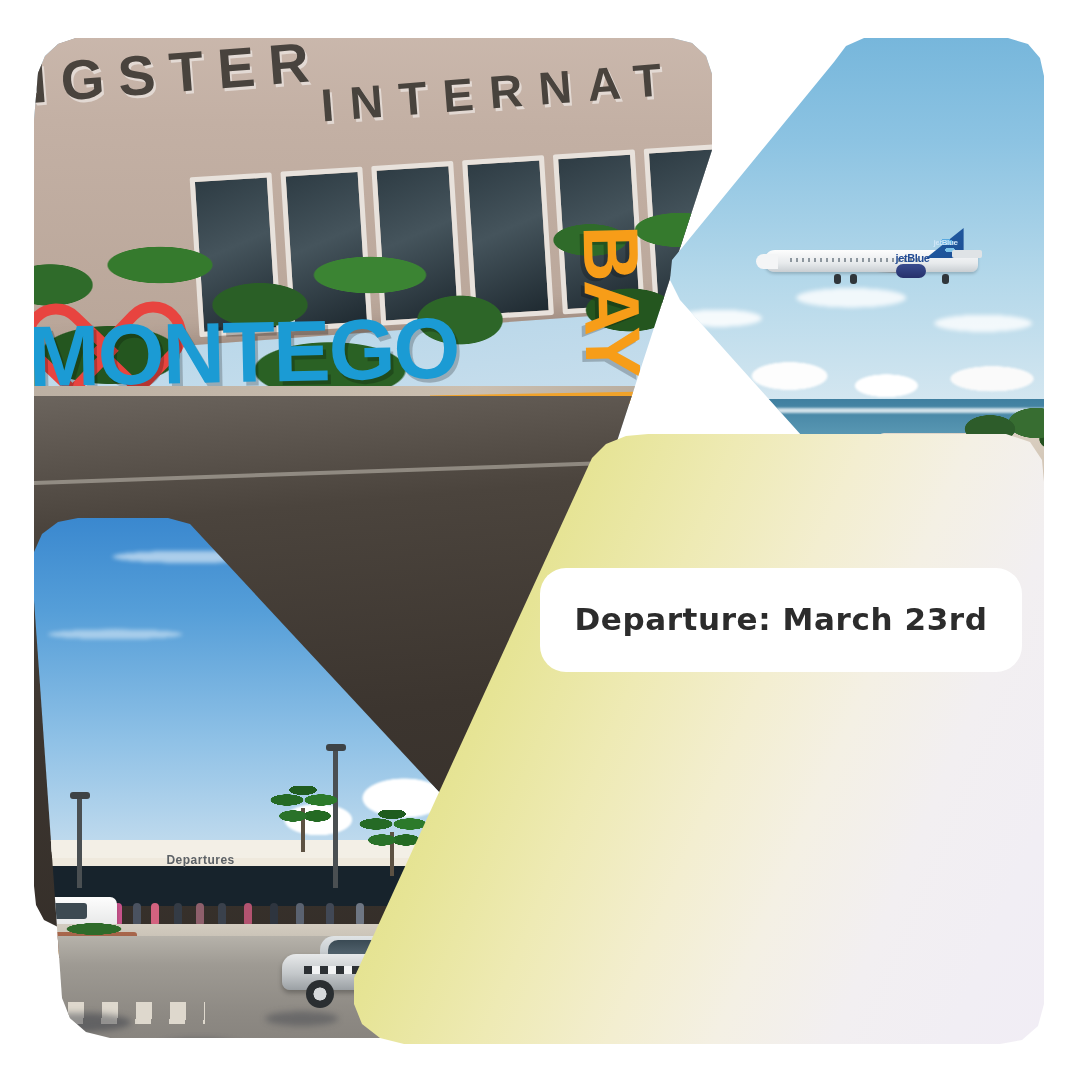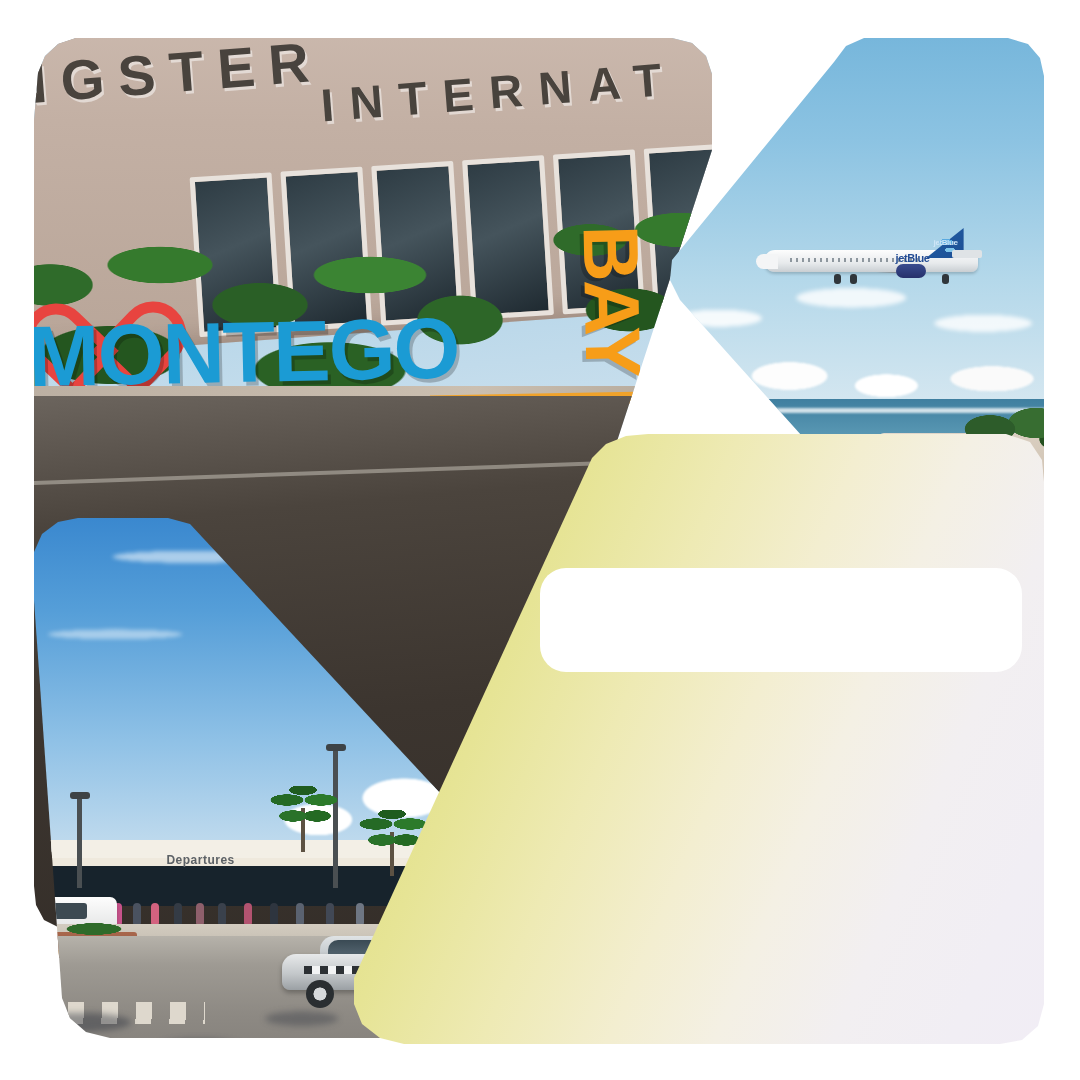"Departure: March 23rd" div.date-line { html: none -> <div>Departure: March 23rd</div> }
